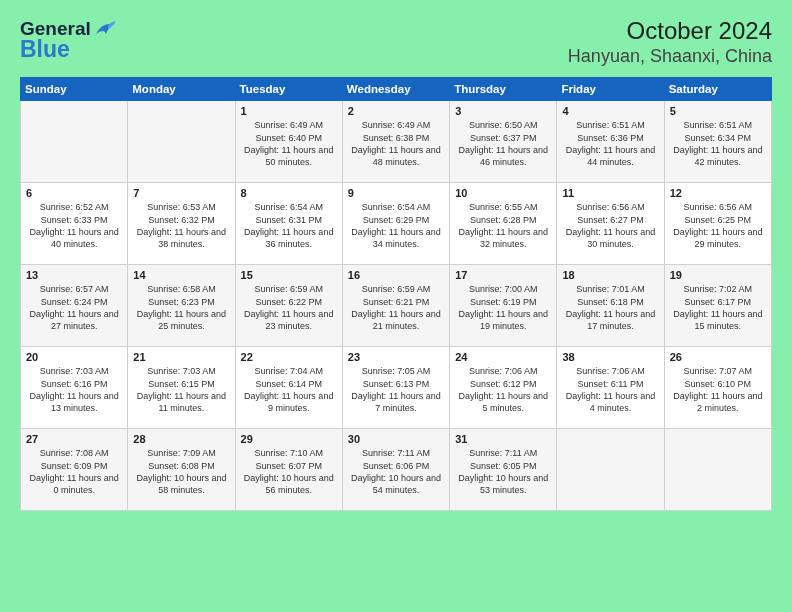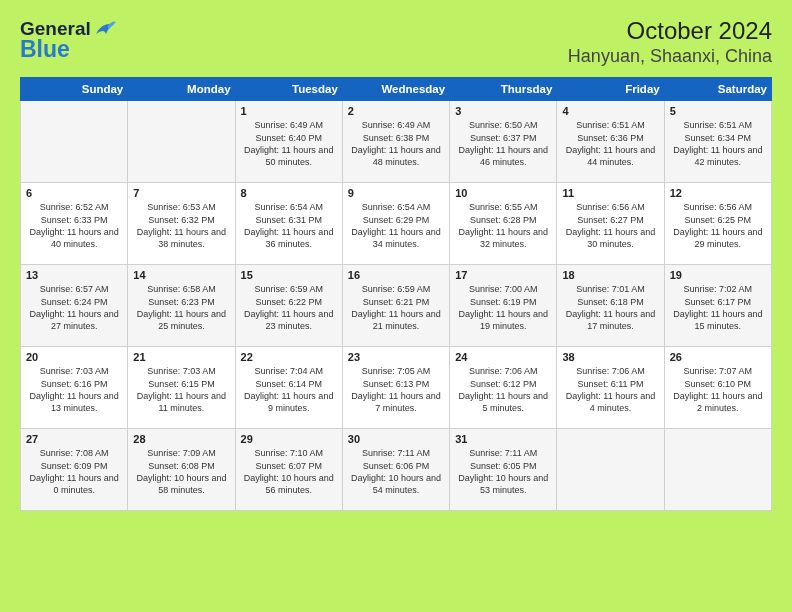"General" .page { background: #bef264 -> #86efac }
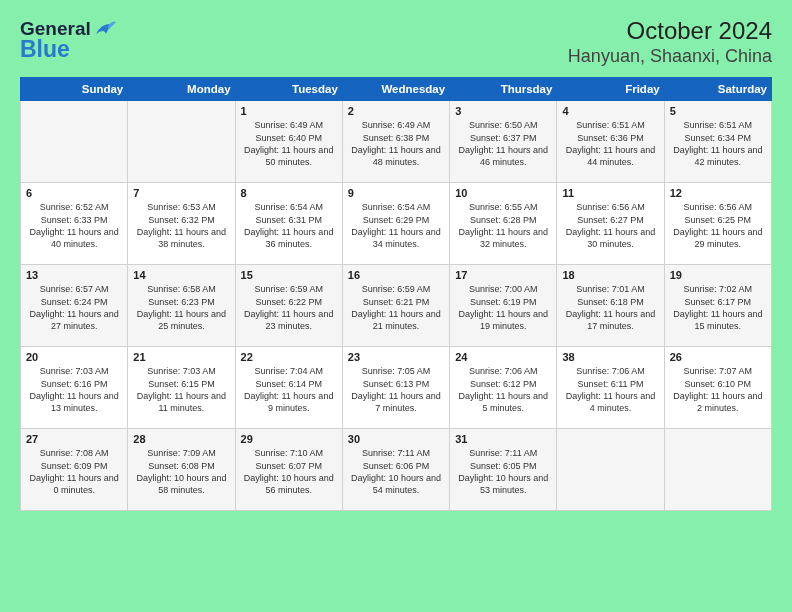"Sunday" thead tr th { text-align: right -> left }
